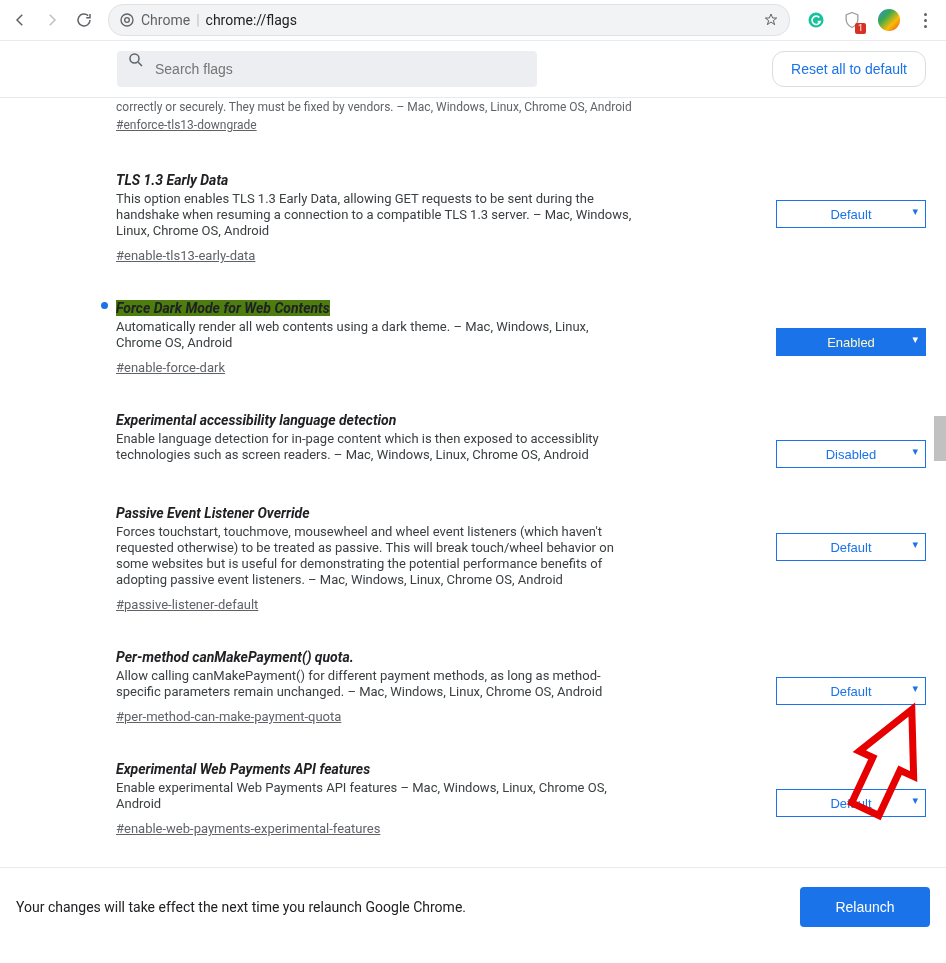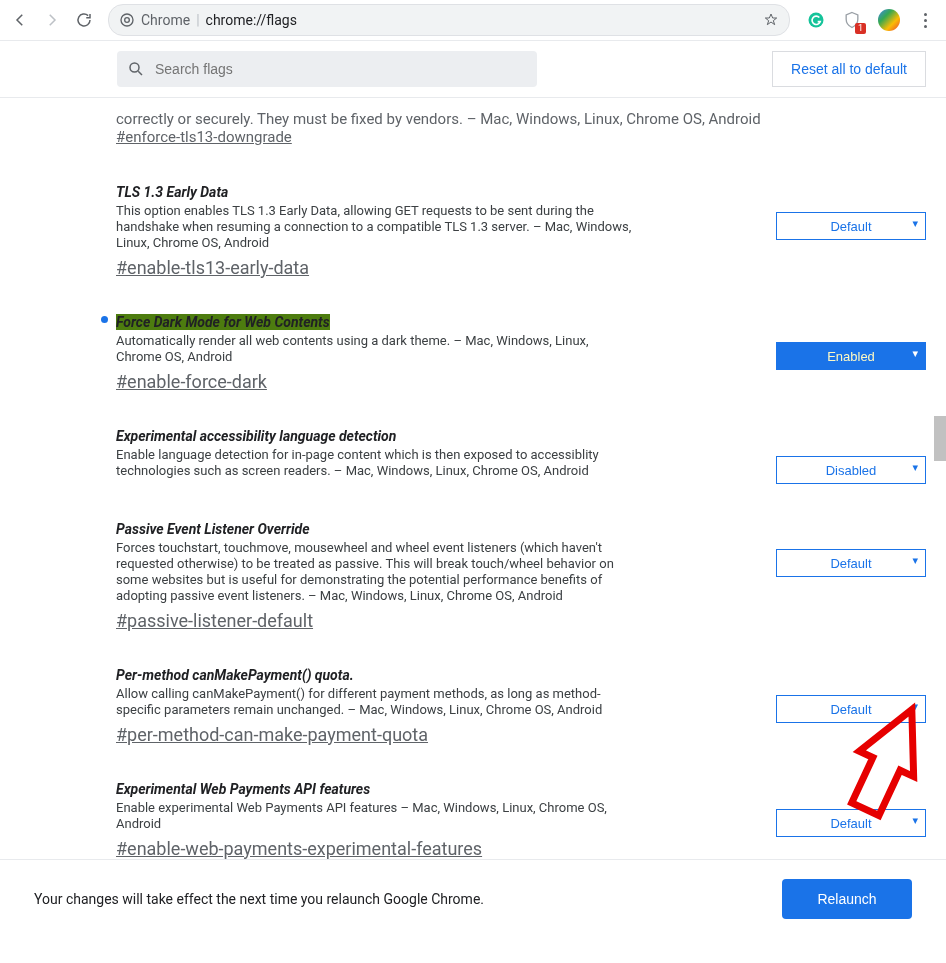"Search flags" .search-box { align-items: center -> none }
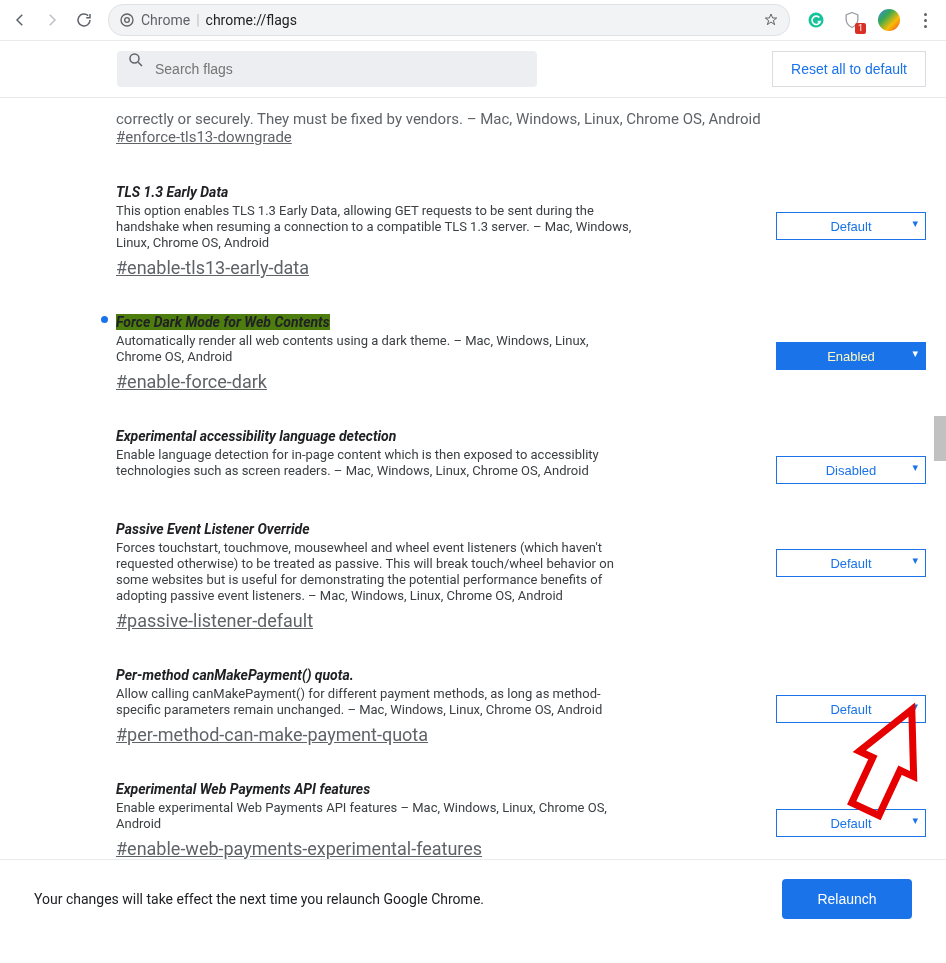"Reset all to default" .reset-btn { border-radius: 0 -> 12px }
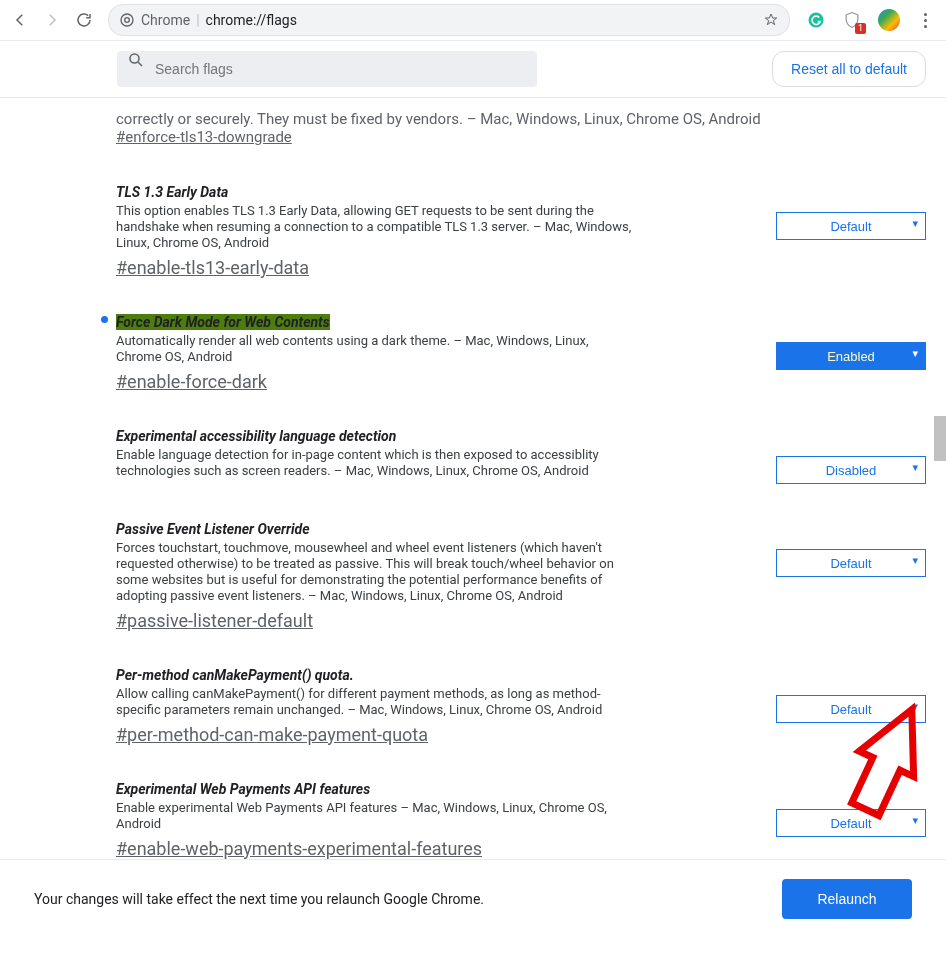"correctly or securely. They must" .partial { font-size: 15px -> 12px; margin-top: 12px -> none }
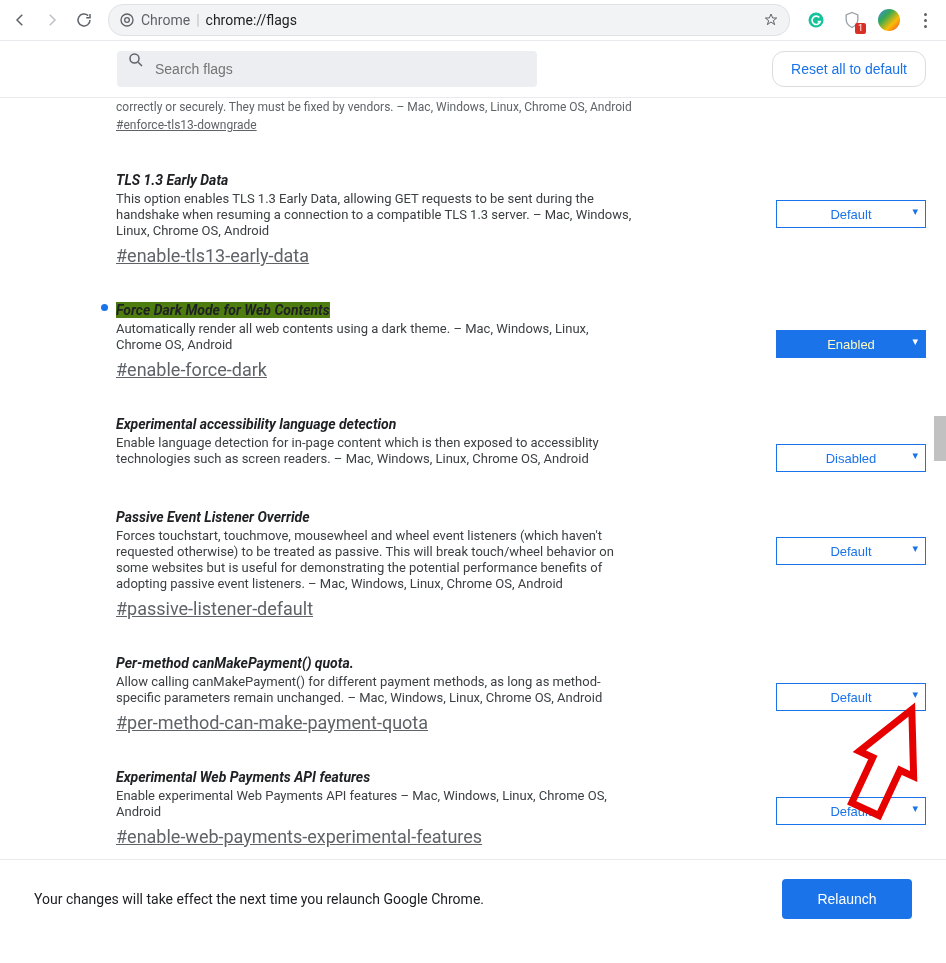"#enable-tls13-early-data" .flag-anchor { font-size: 18px -> 13px }
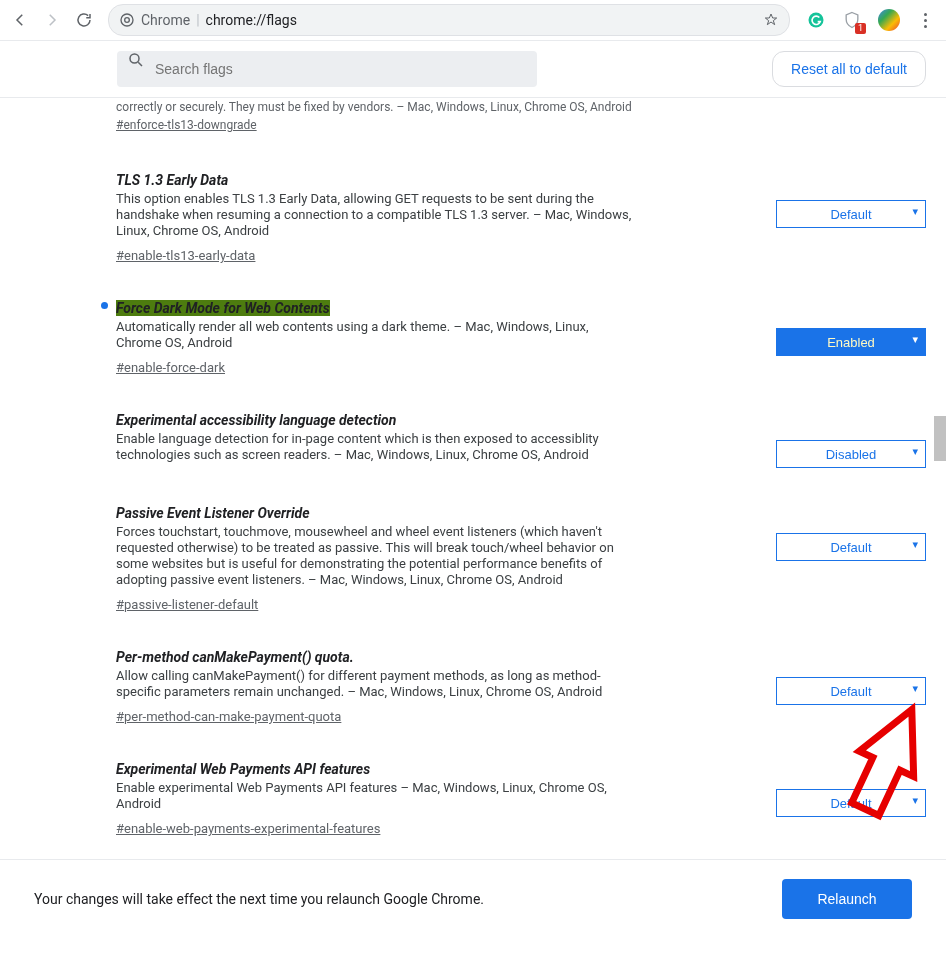"Your changes will take effect" .bottom { bottom: 8px -> 0; padding: 0 34px -> 0 16px }
